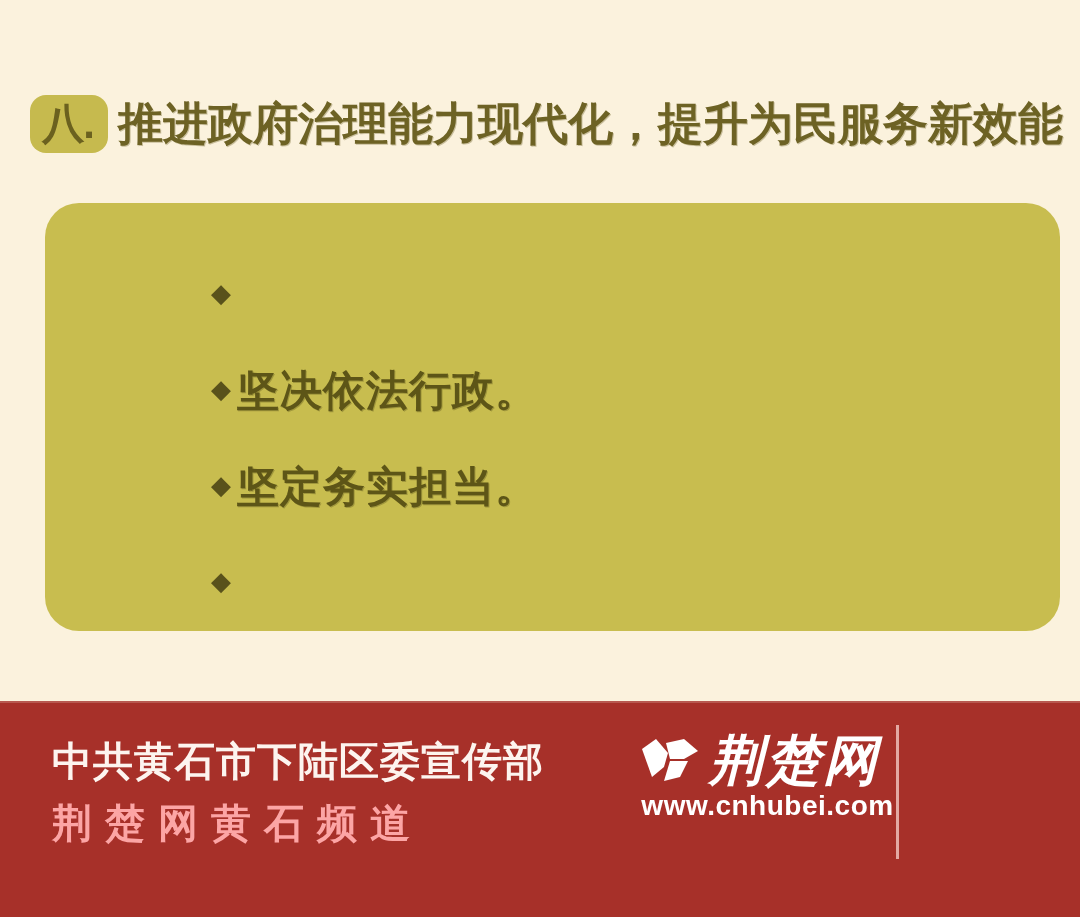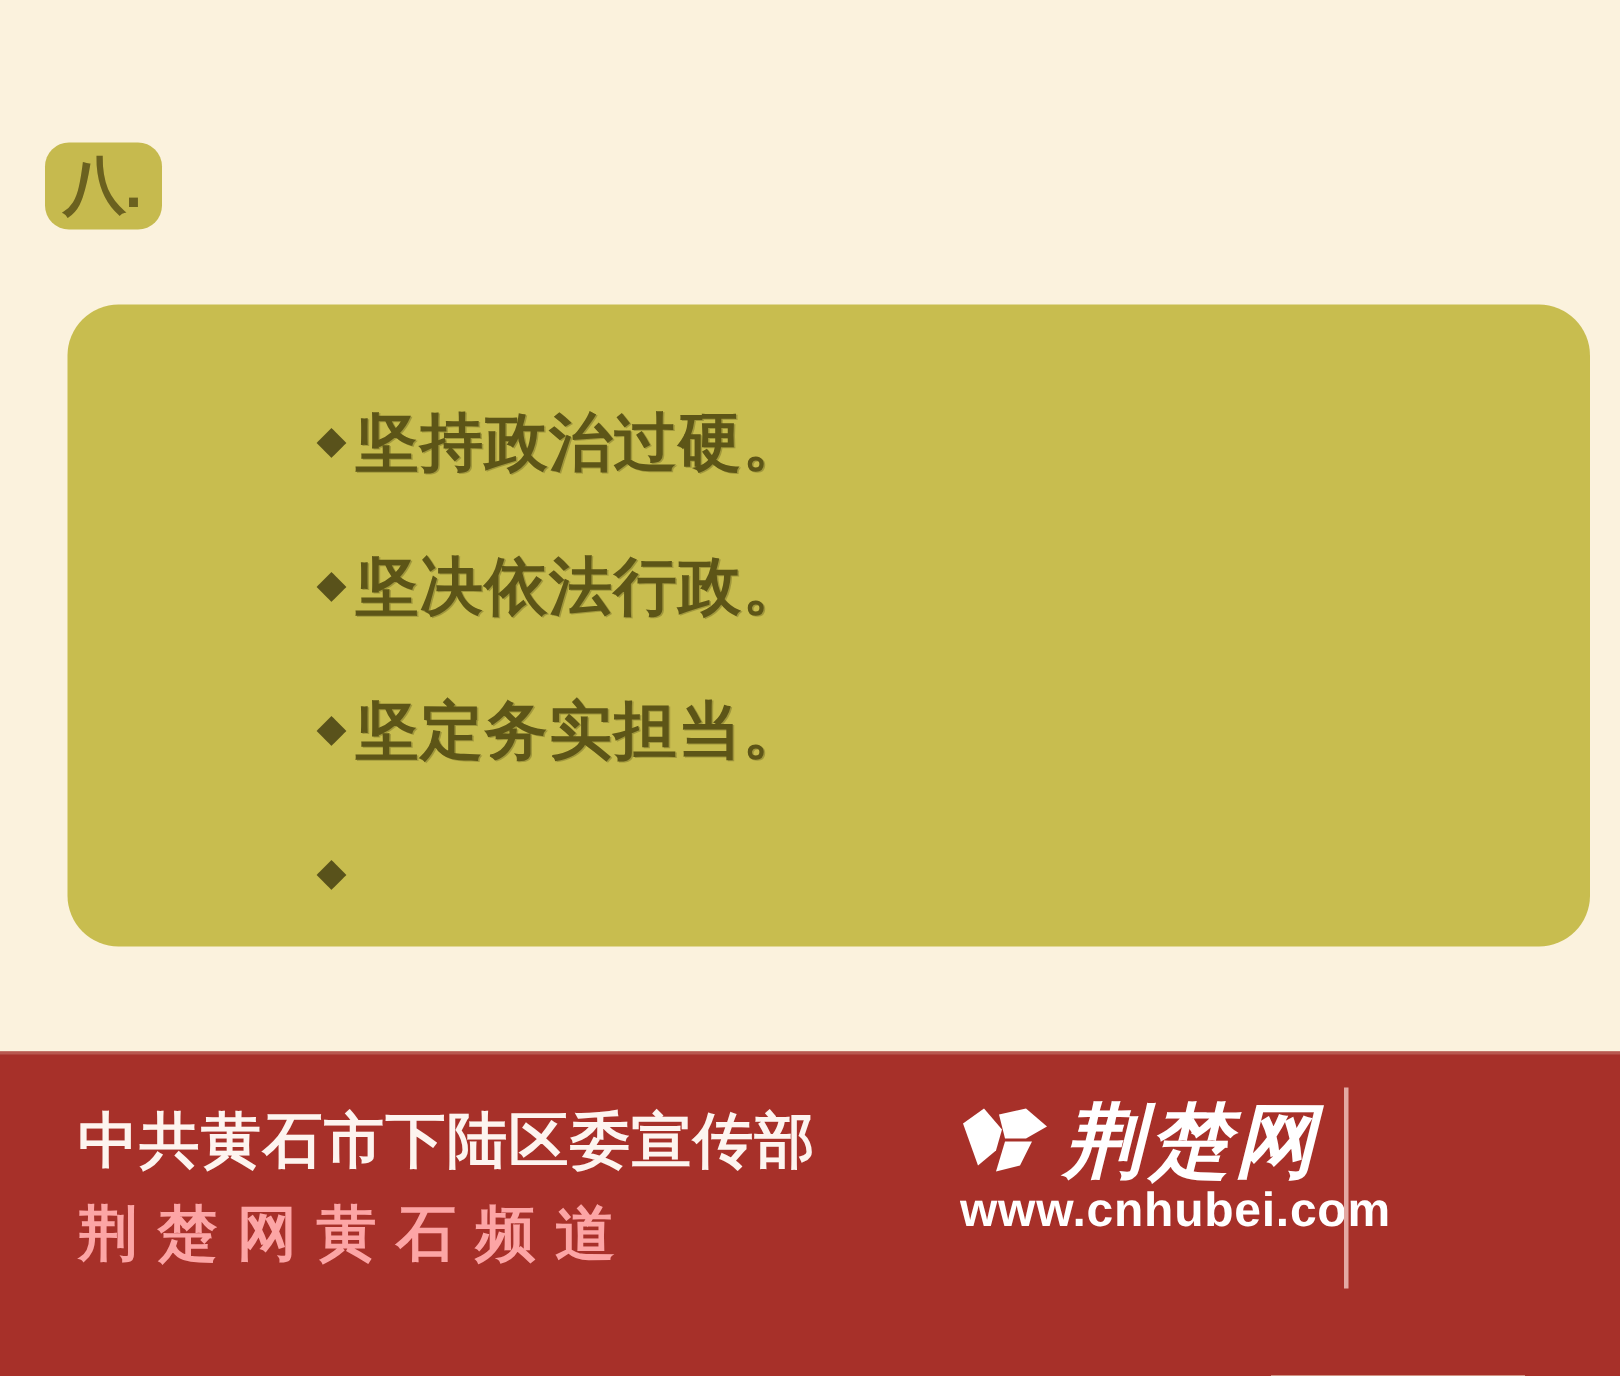"推进政府治理能力现代化，提升为民服务新效能" div.title-text { html: none -> <div>推进政府治理能力现代化，提升为民服务新效能</div> }
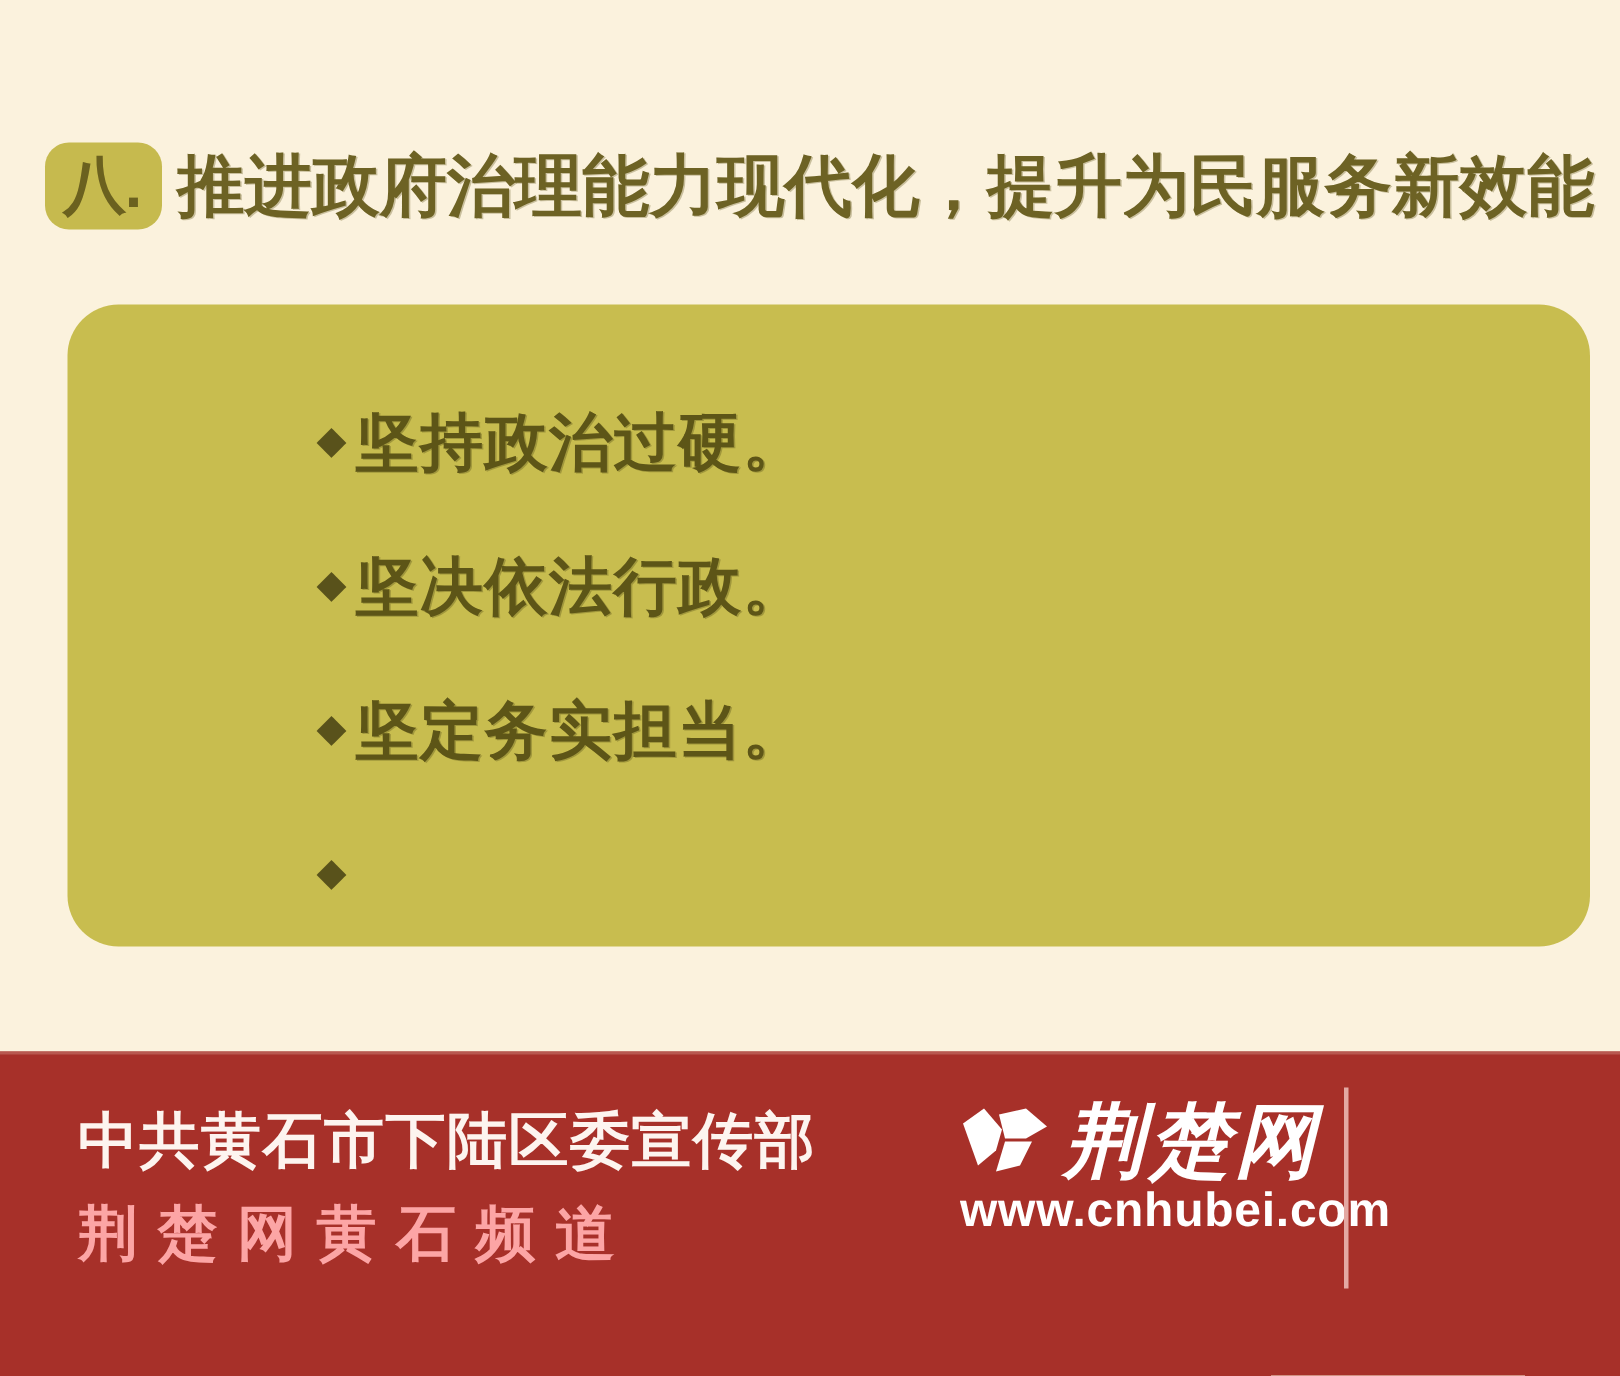"坚持政治过硬。" span.bullet-label { html: <span>坚持政治过硬。</span> -> none }
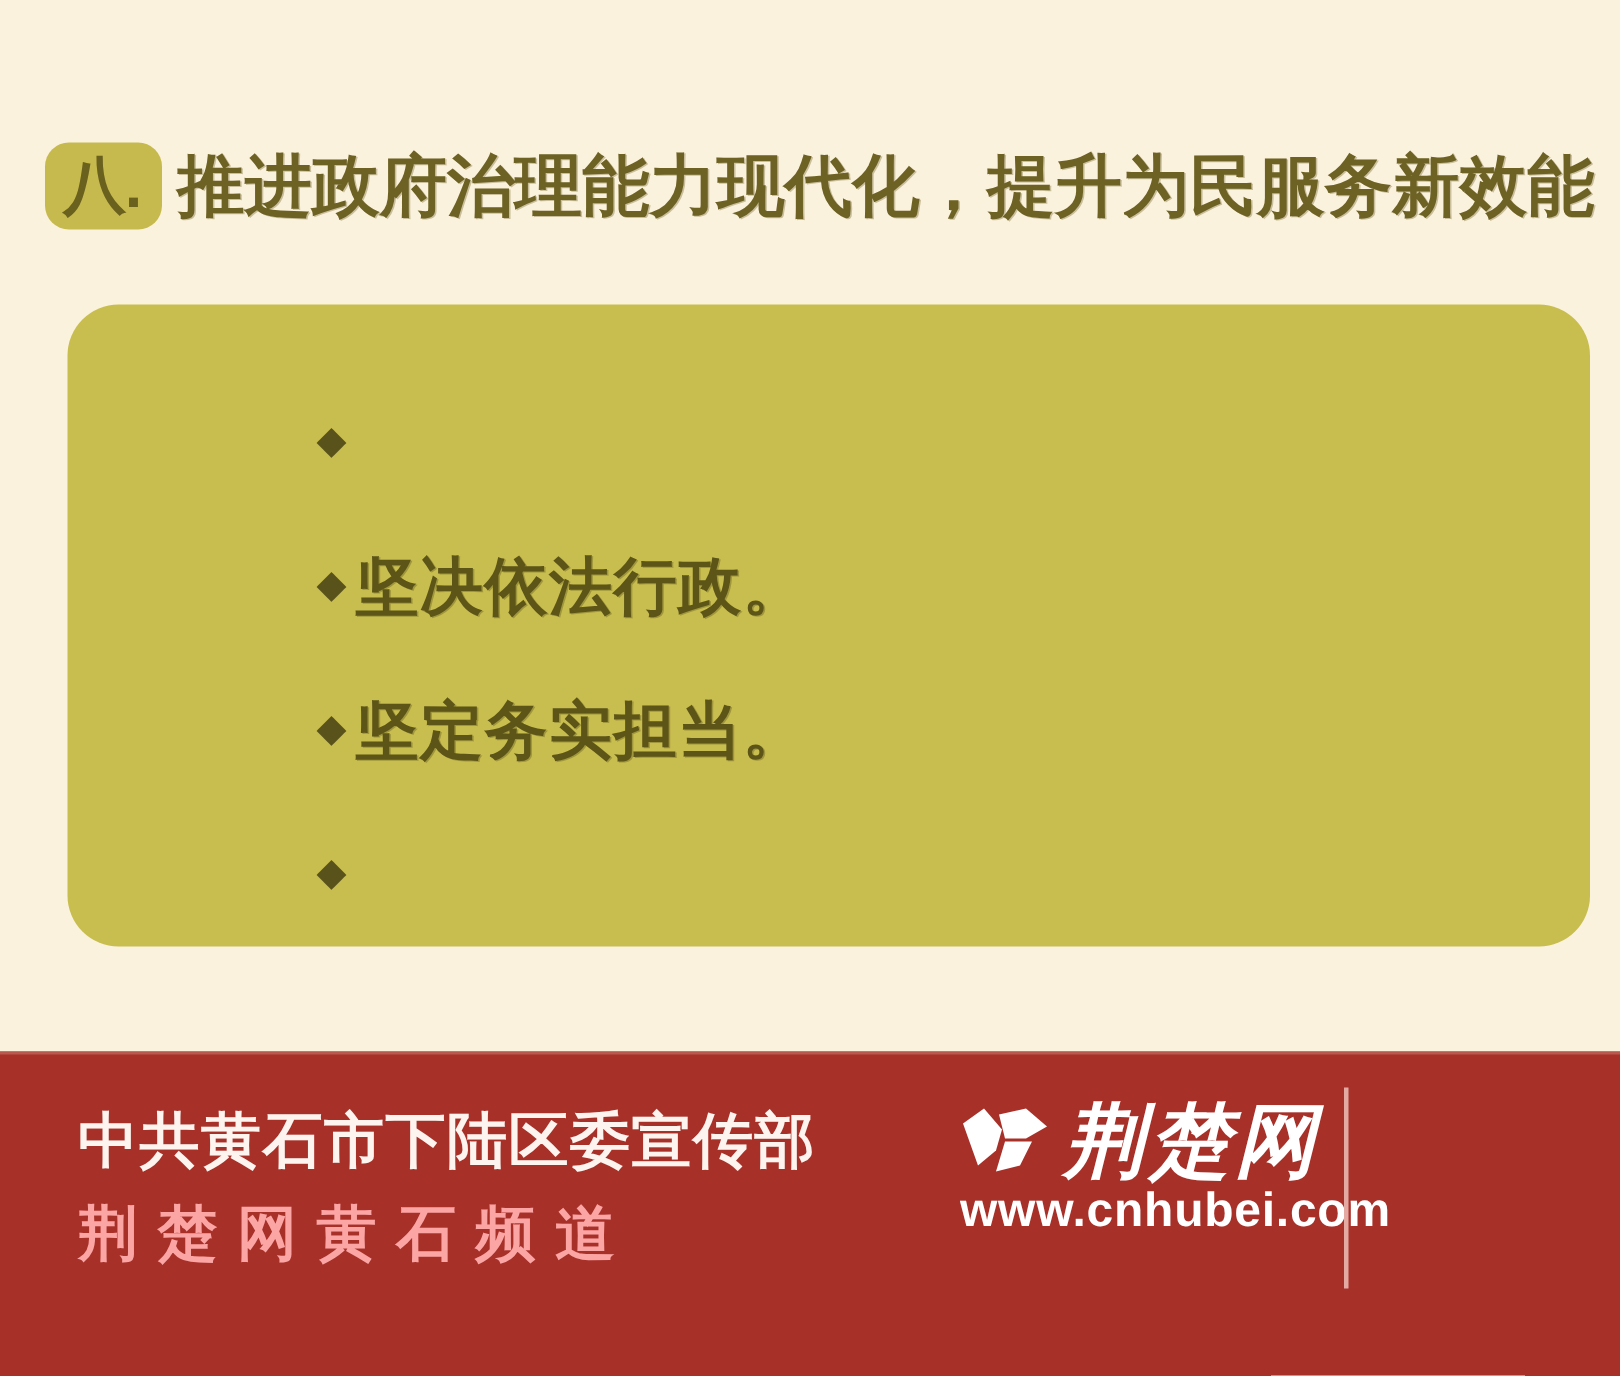"www.cnhubei.com" .logo-url { font-size: 32px -> 28px }
